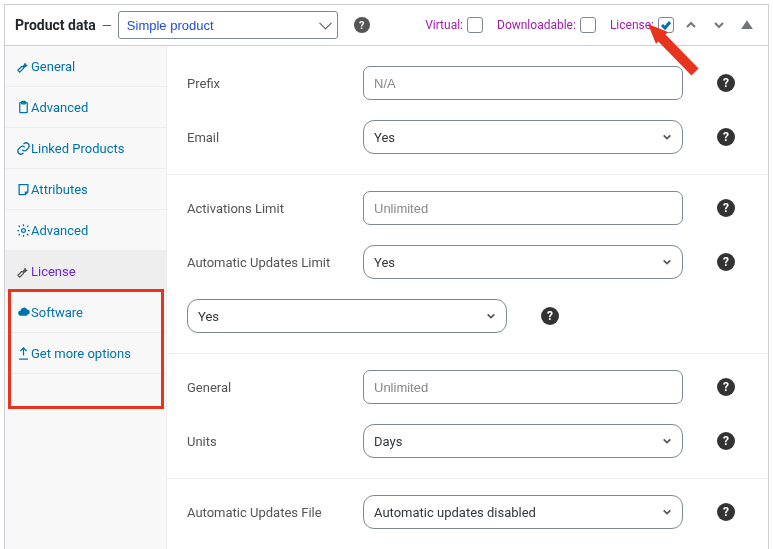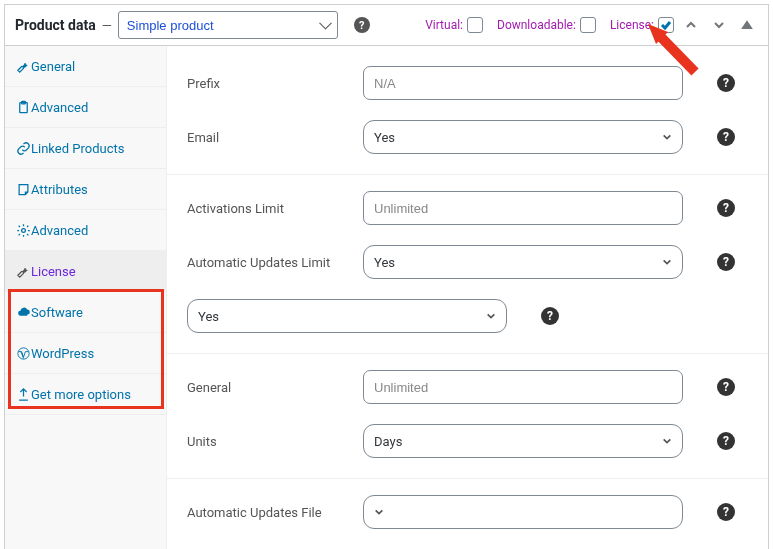"WordPress" div.tab { html: <div> <span> <svg> <circle></circle> <path></path> </svg> </span> <span>WordPress</span> </div> -> none }
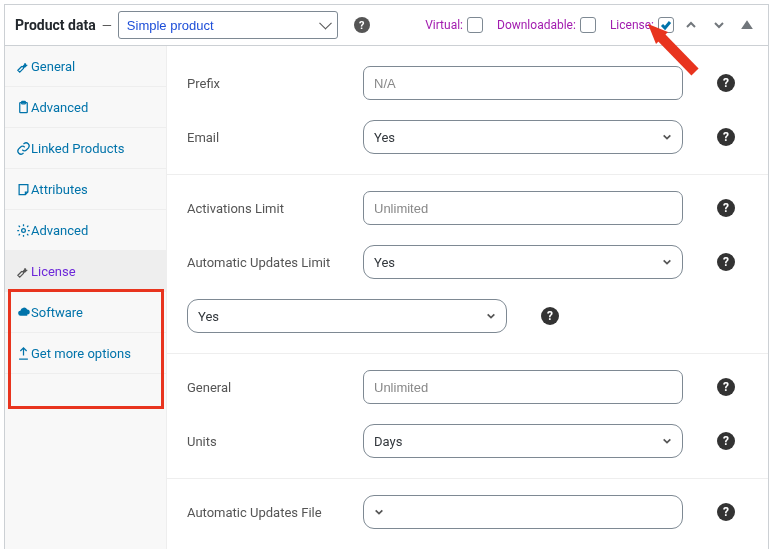"Automatic updates disabled" span.val { html: none -> <span>Automatic updates disabled</span> }
